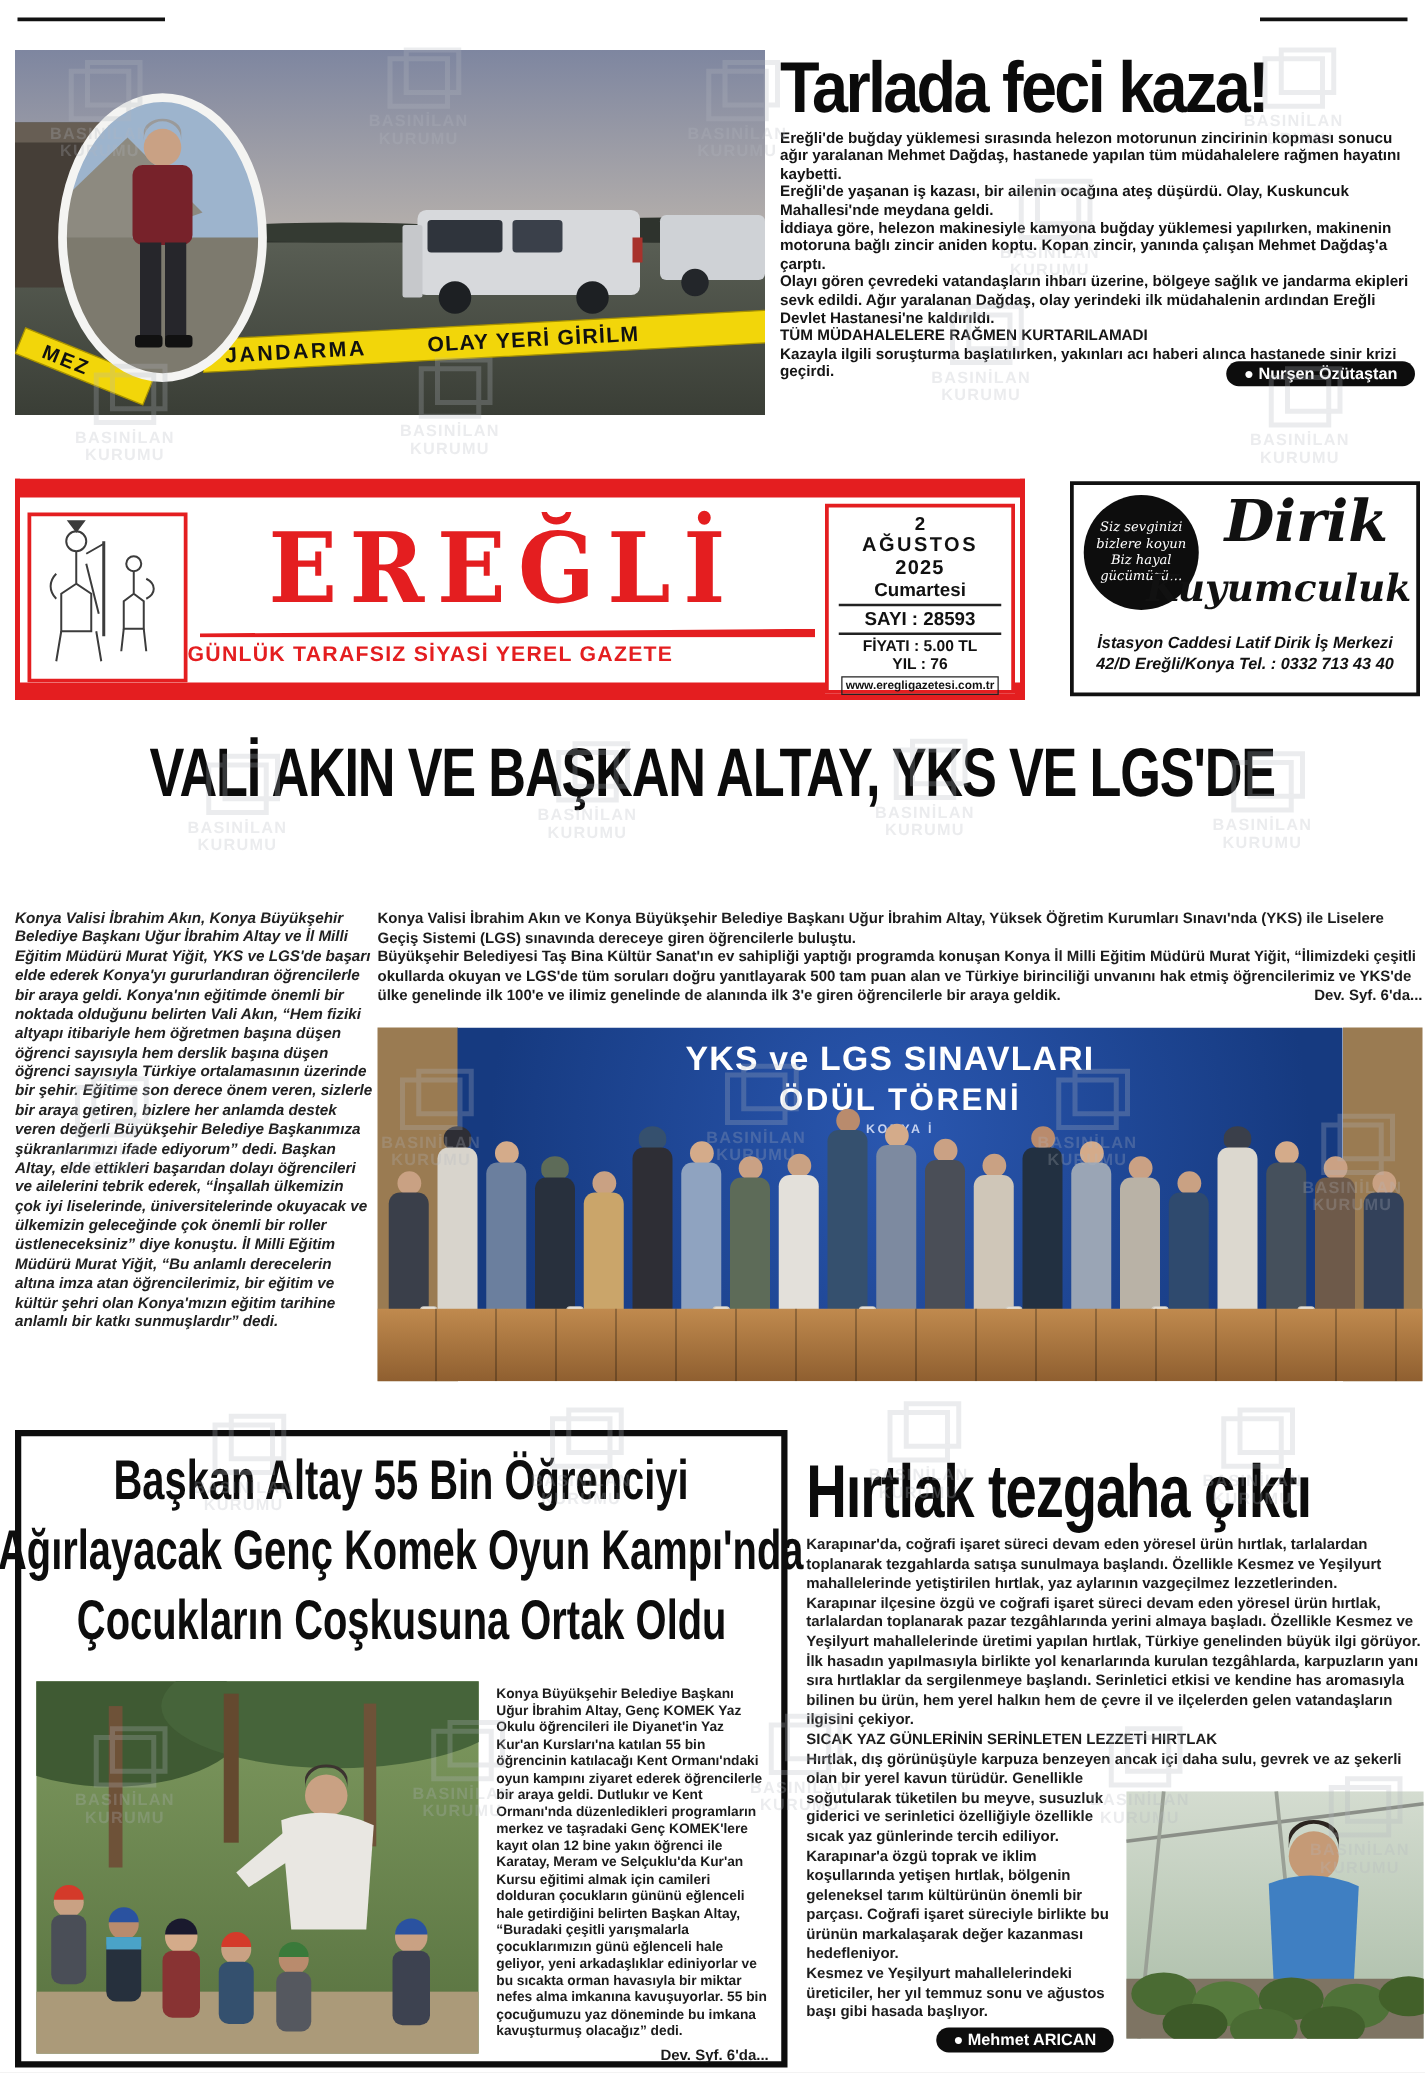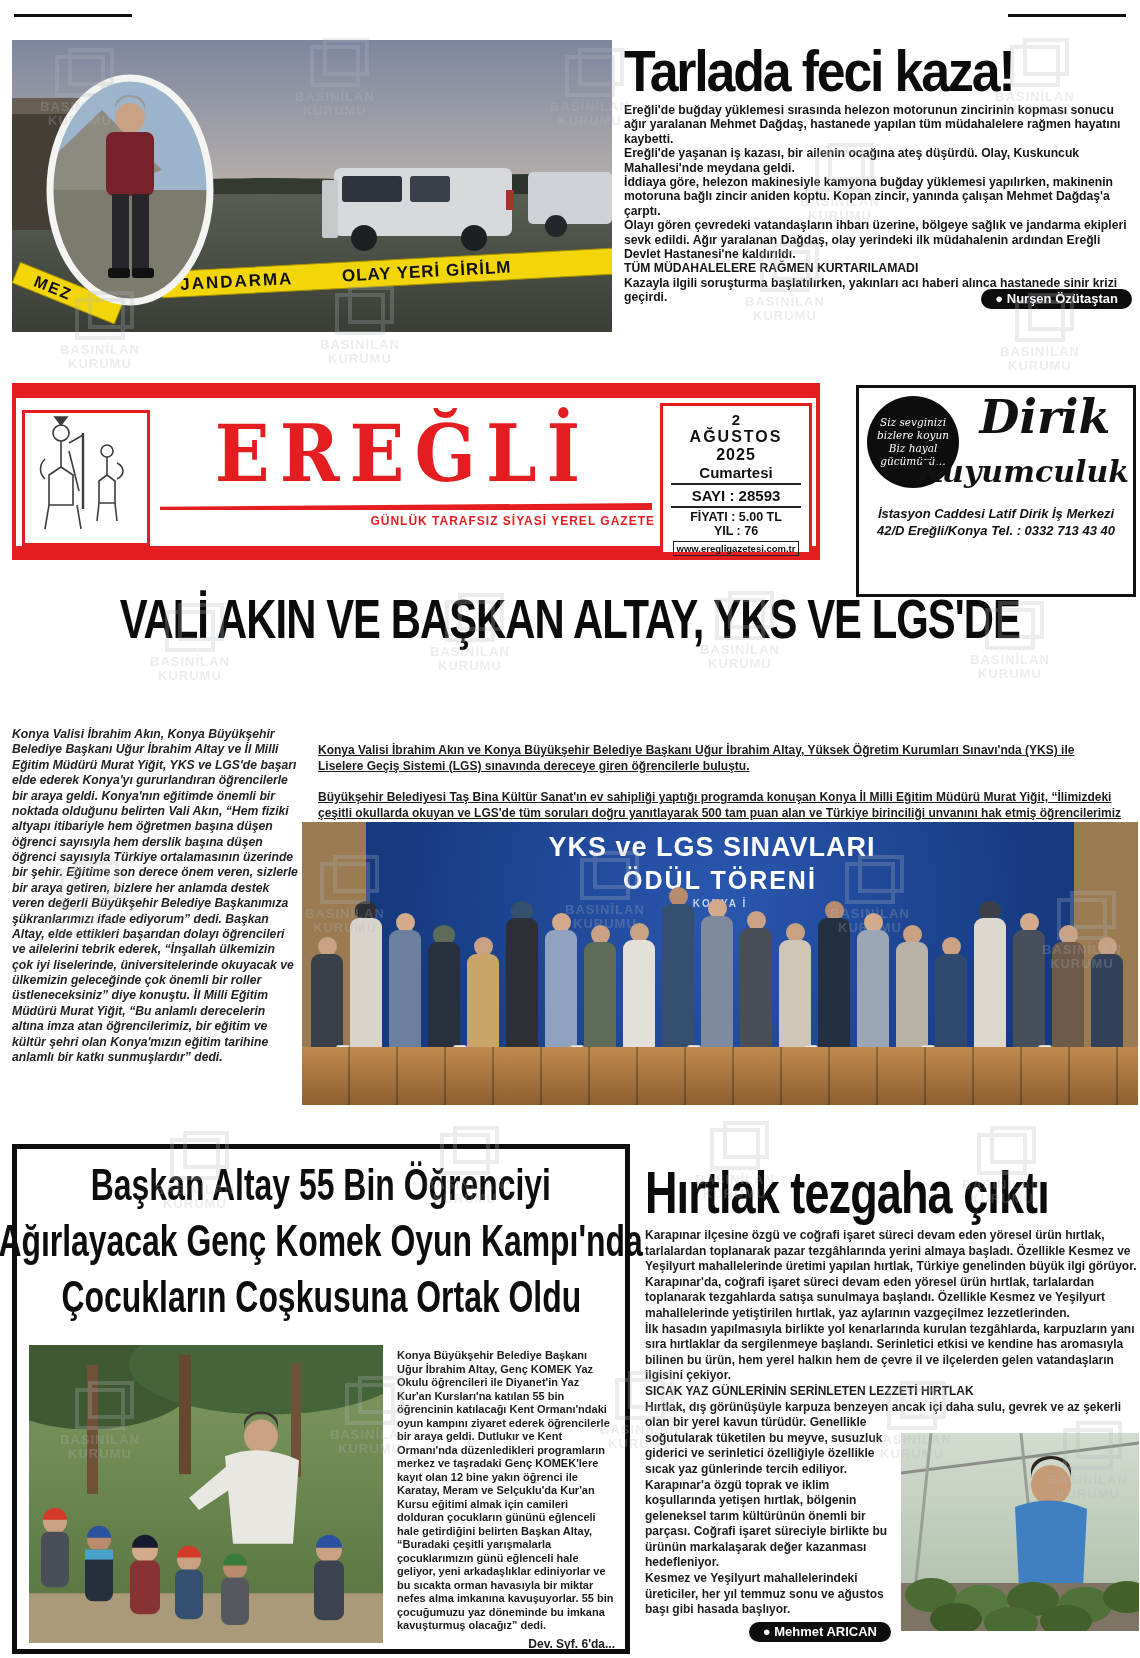"Siz sevginizi" .adbox { height: 212px -> 172px }
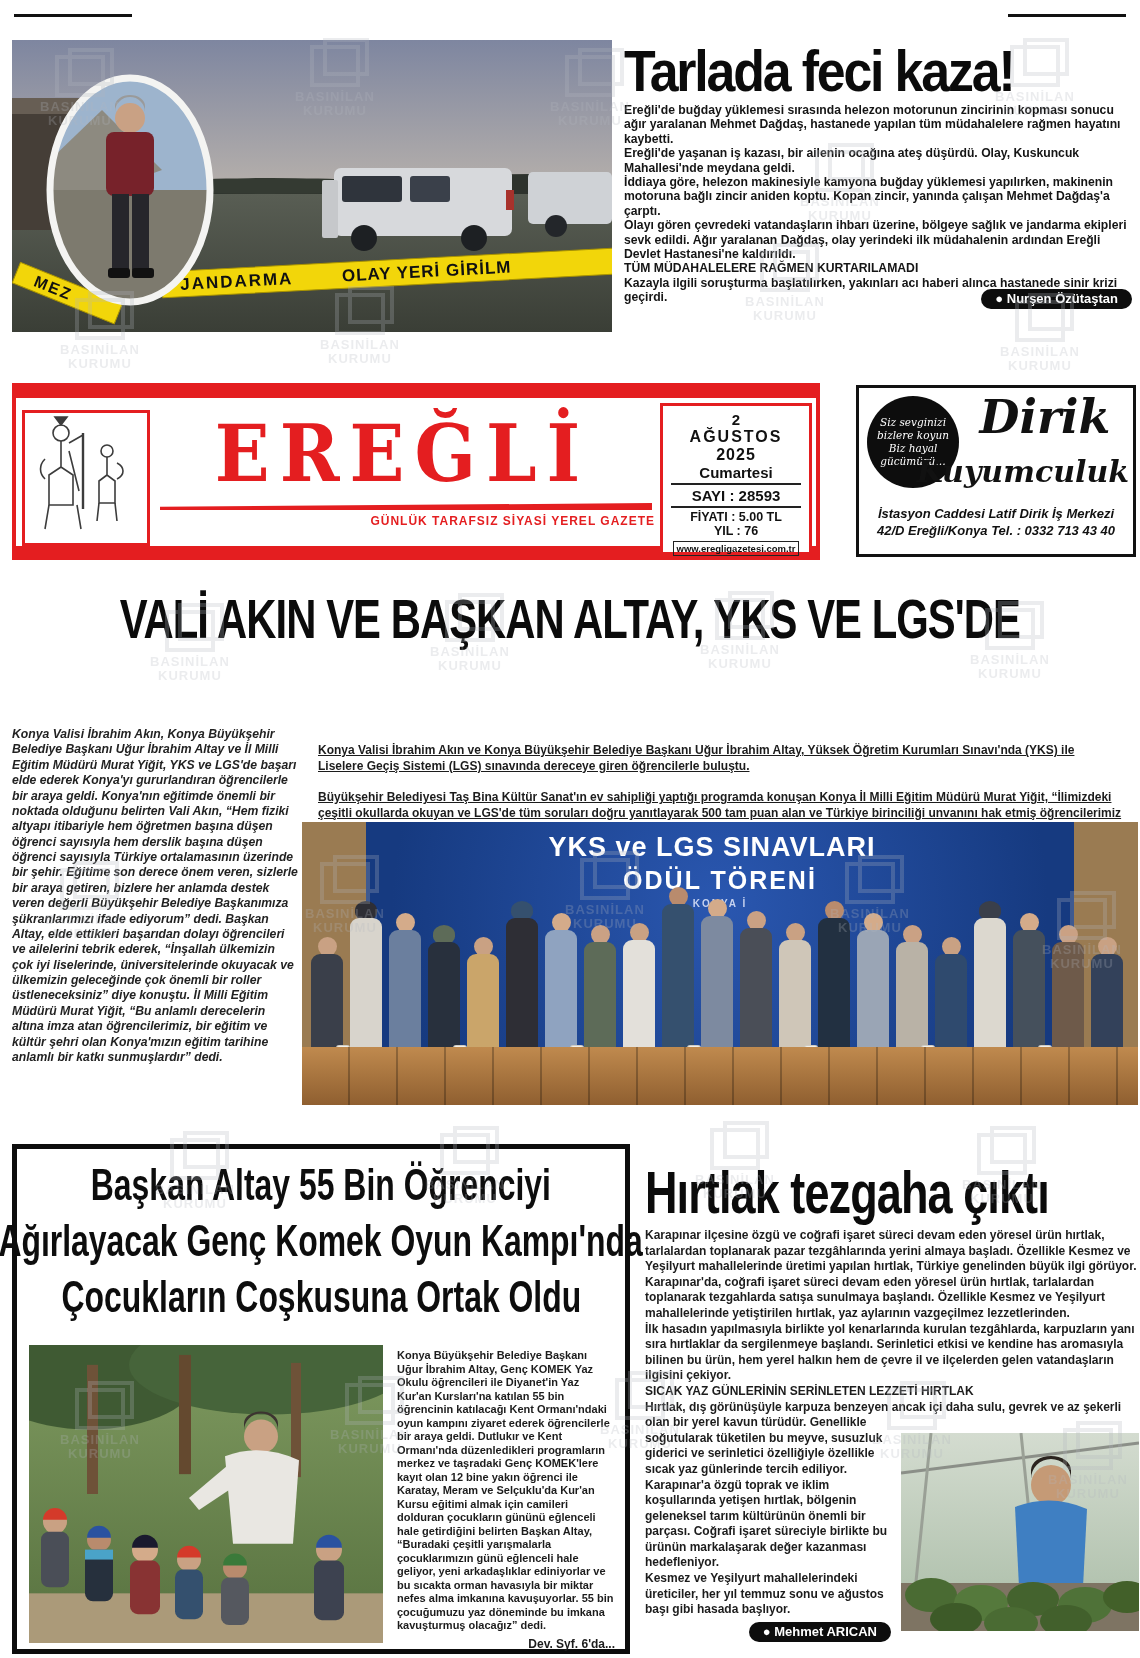"GÜNLÜK TARAFSIZ SİYASİ YEREL GAZETE" .mast-sub { font-size: 12px -> 17px; text-align: right -> left }
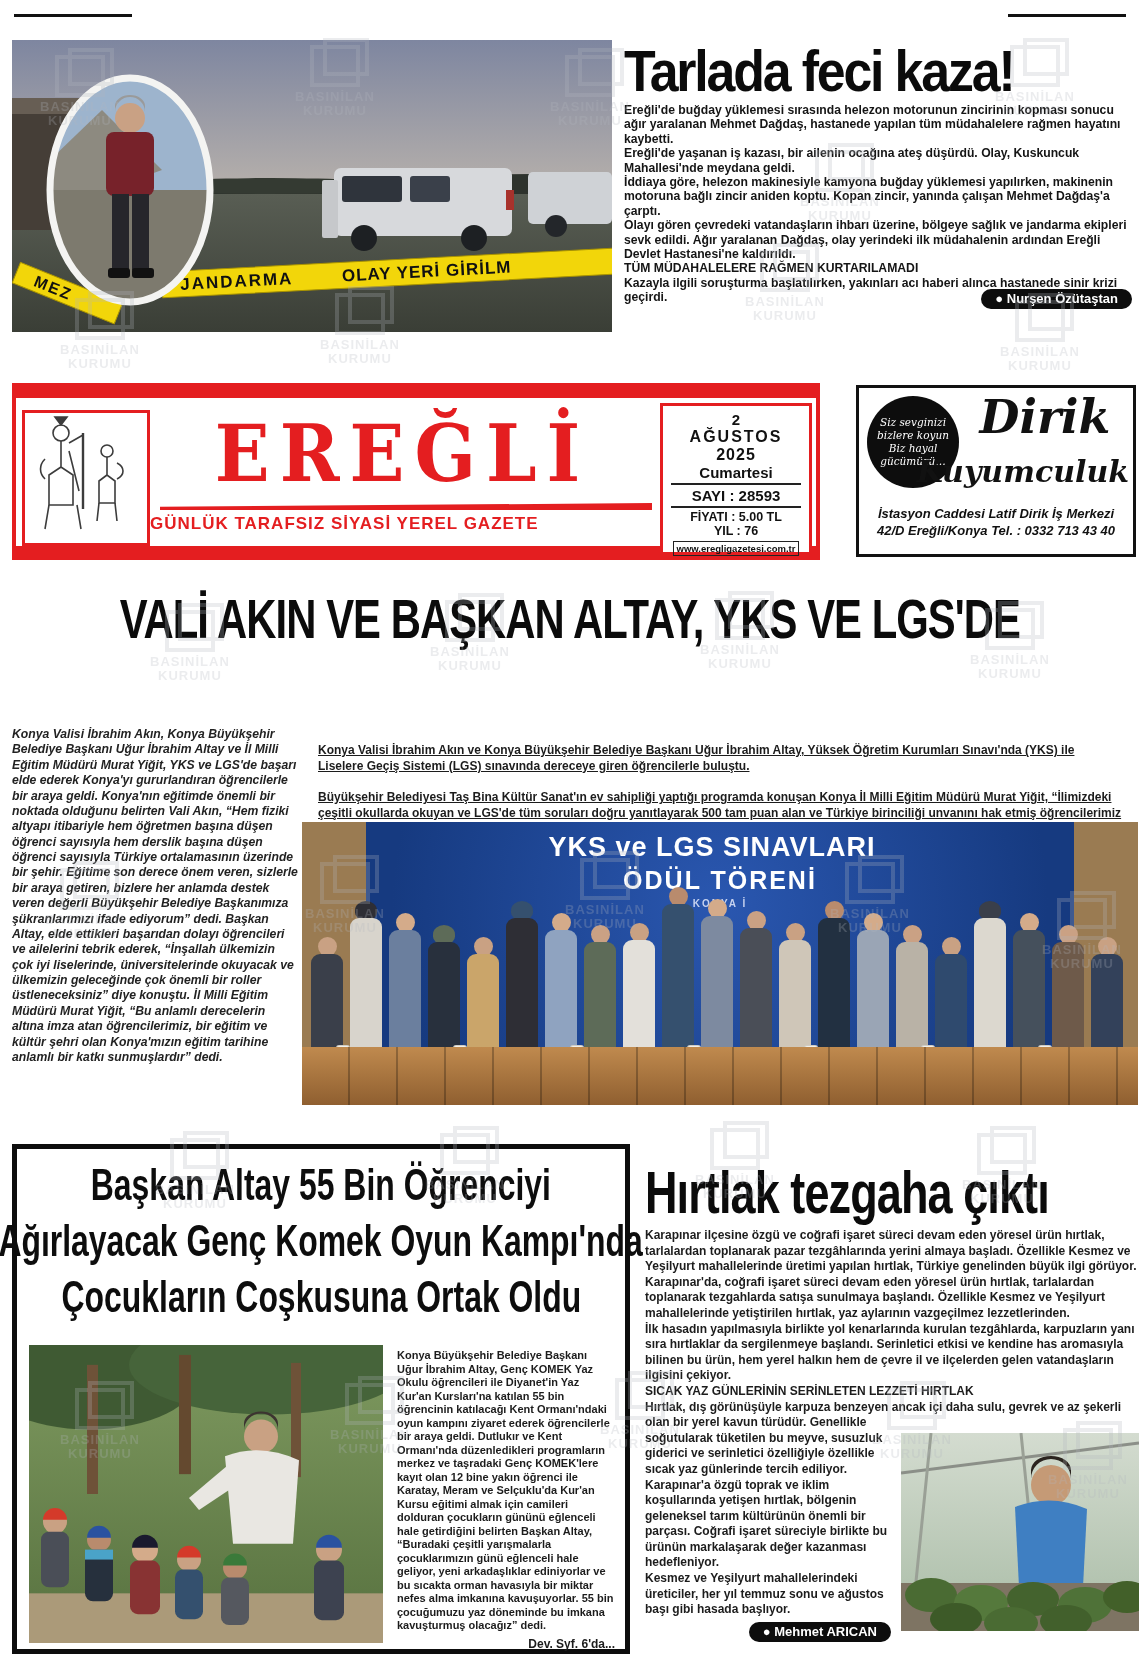"Konya Valisi İbrahim Akın ve" .intro p { margin: 16px -> 0; text-decoration: underline -> none }
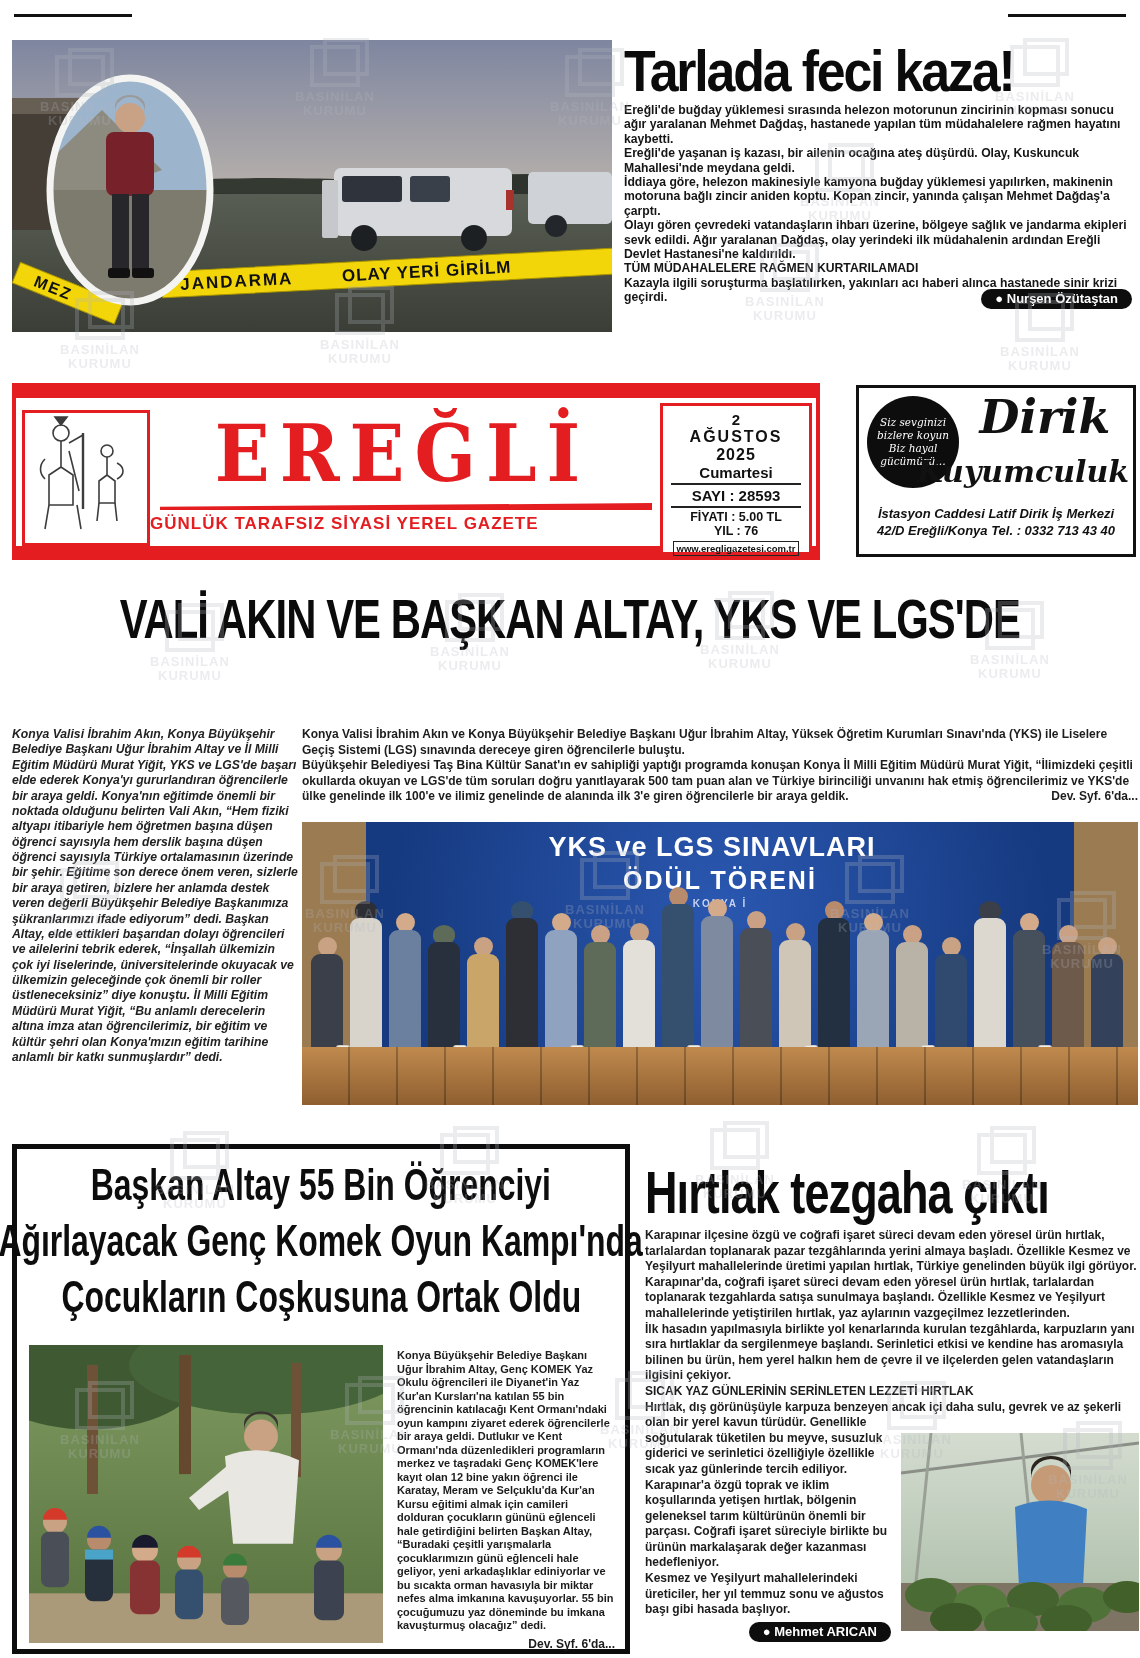"Karapınar ilçesine özgü ve coğrafi" p { order: before "Karapınar'da, coğrafi işaret süreci" -> after "Karapınar'da, coğrafi işaret süreci" }
